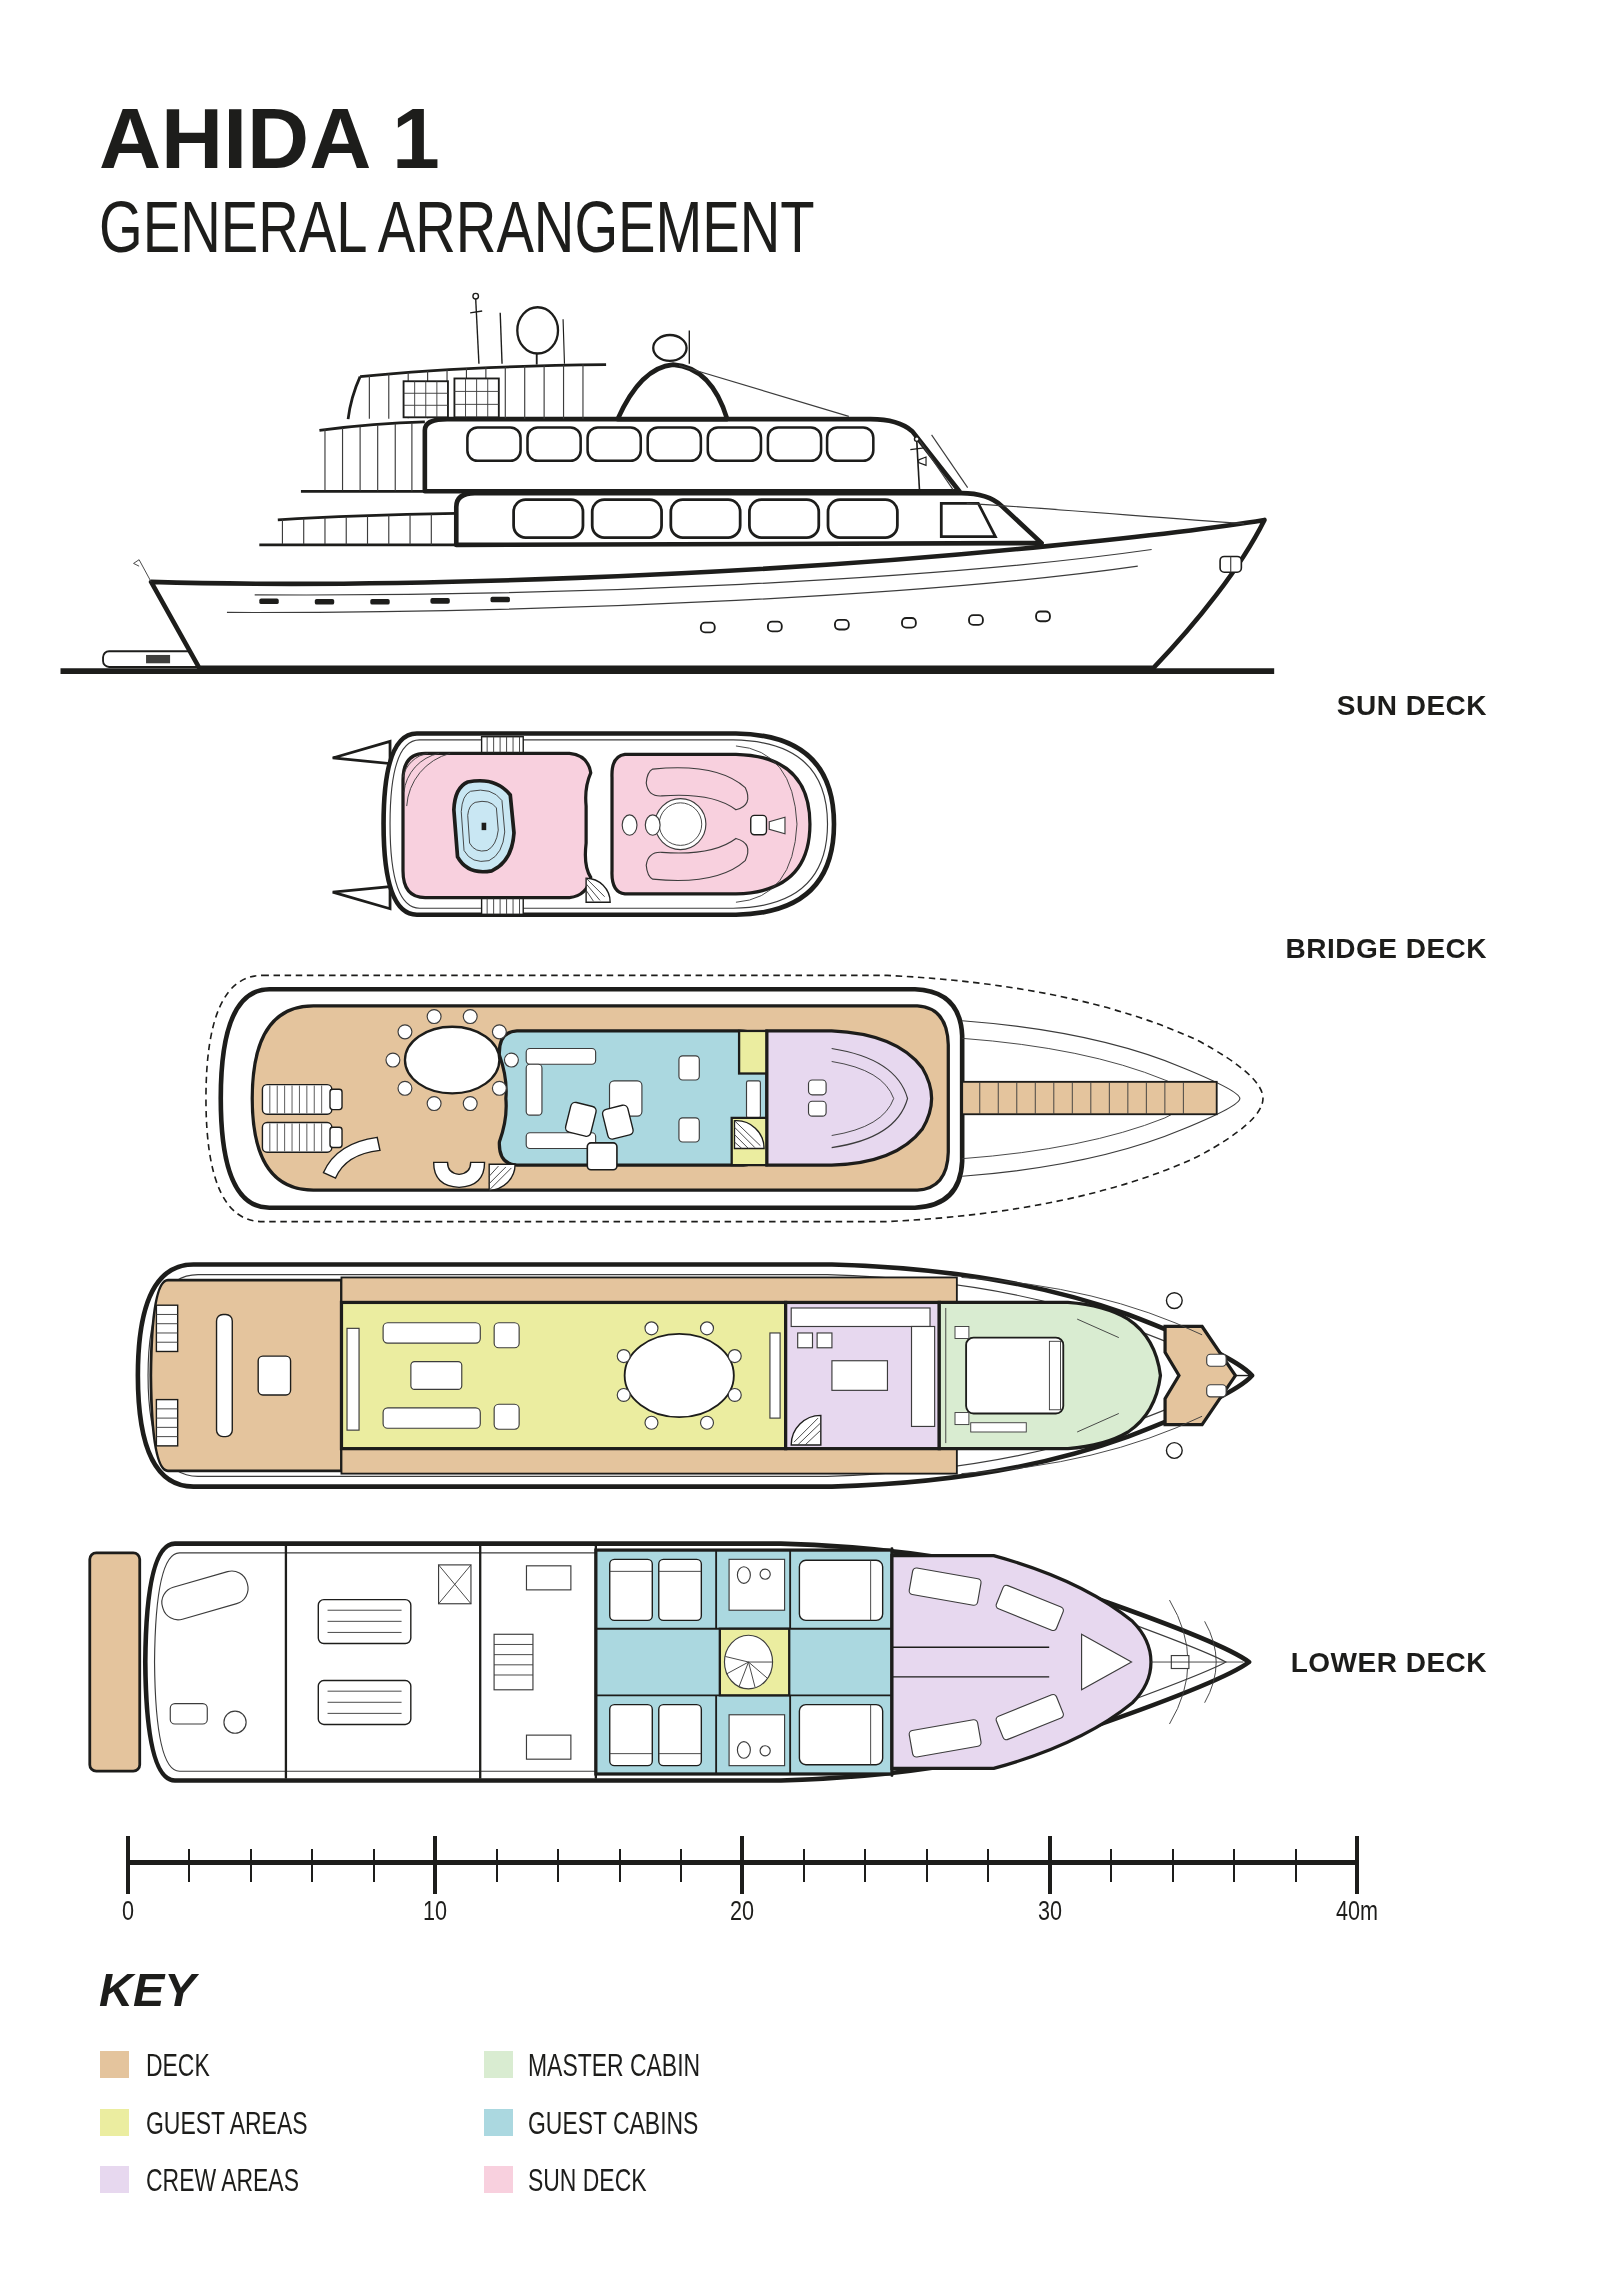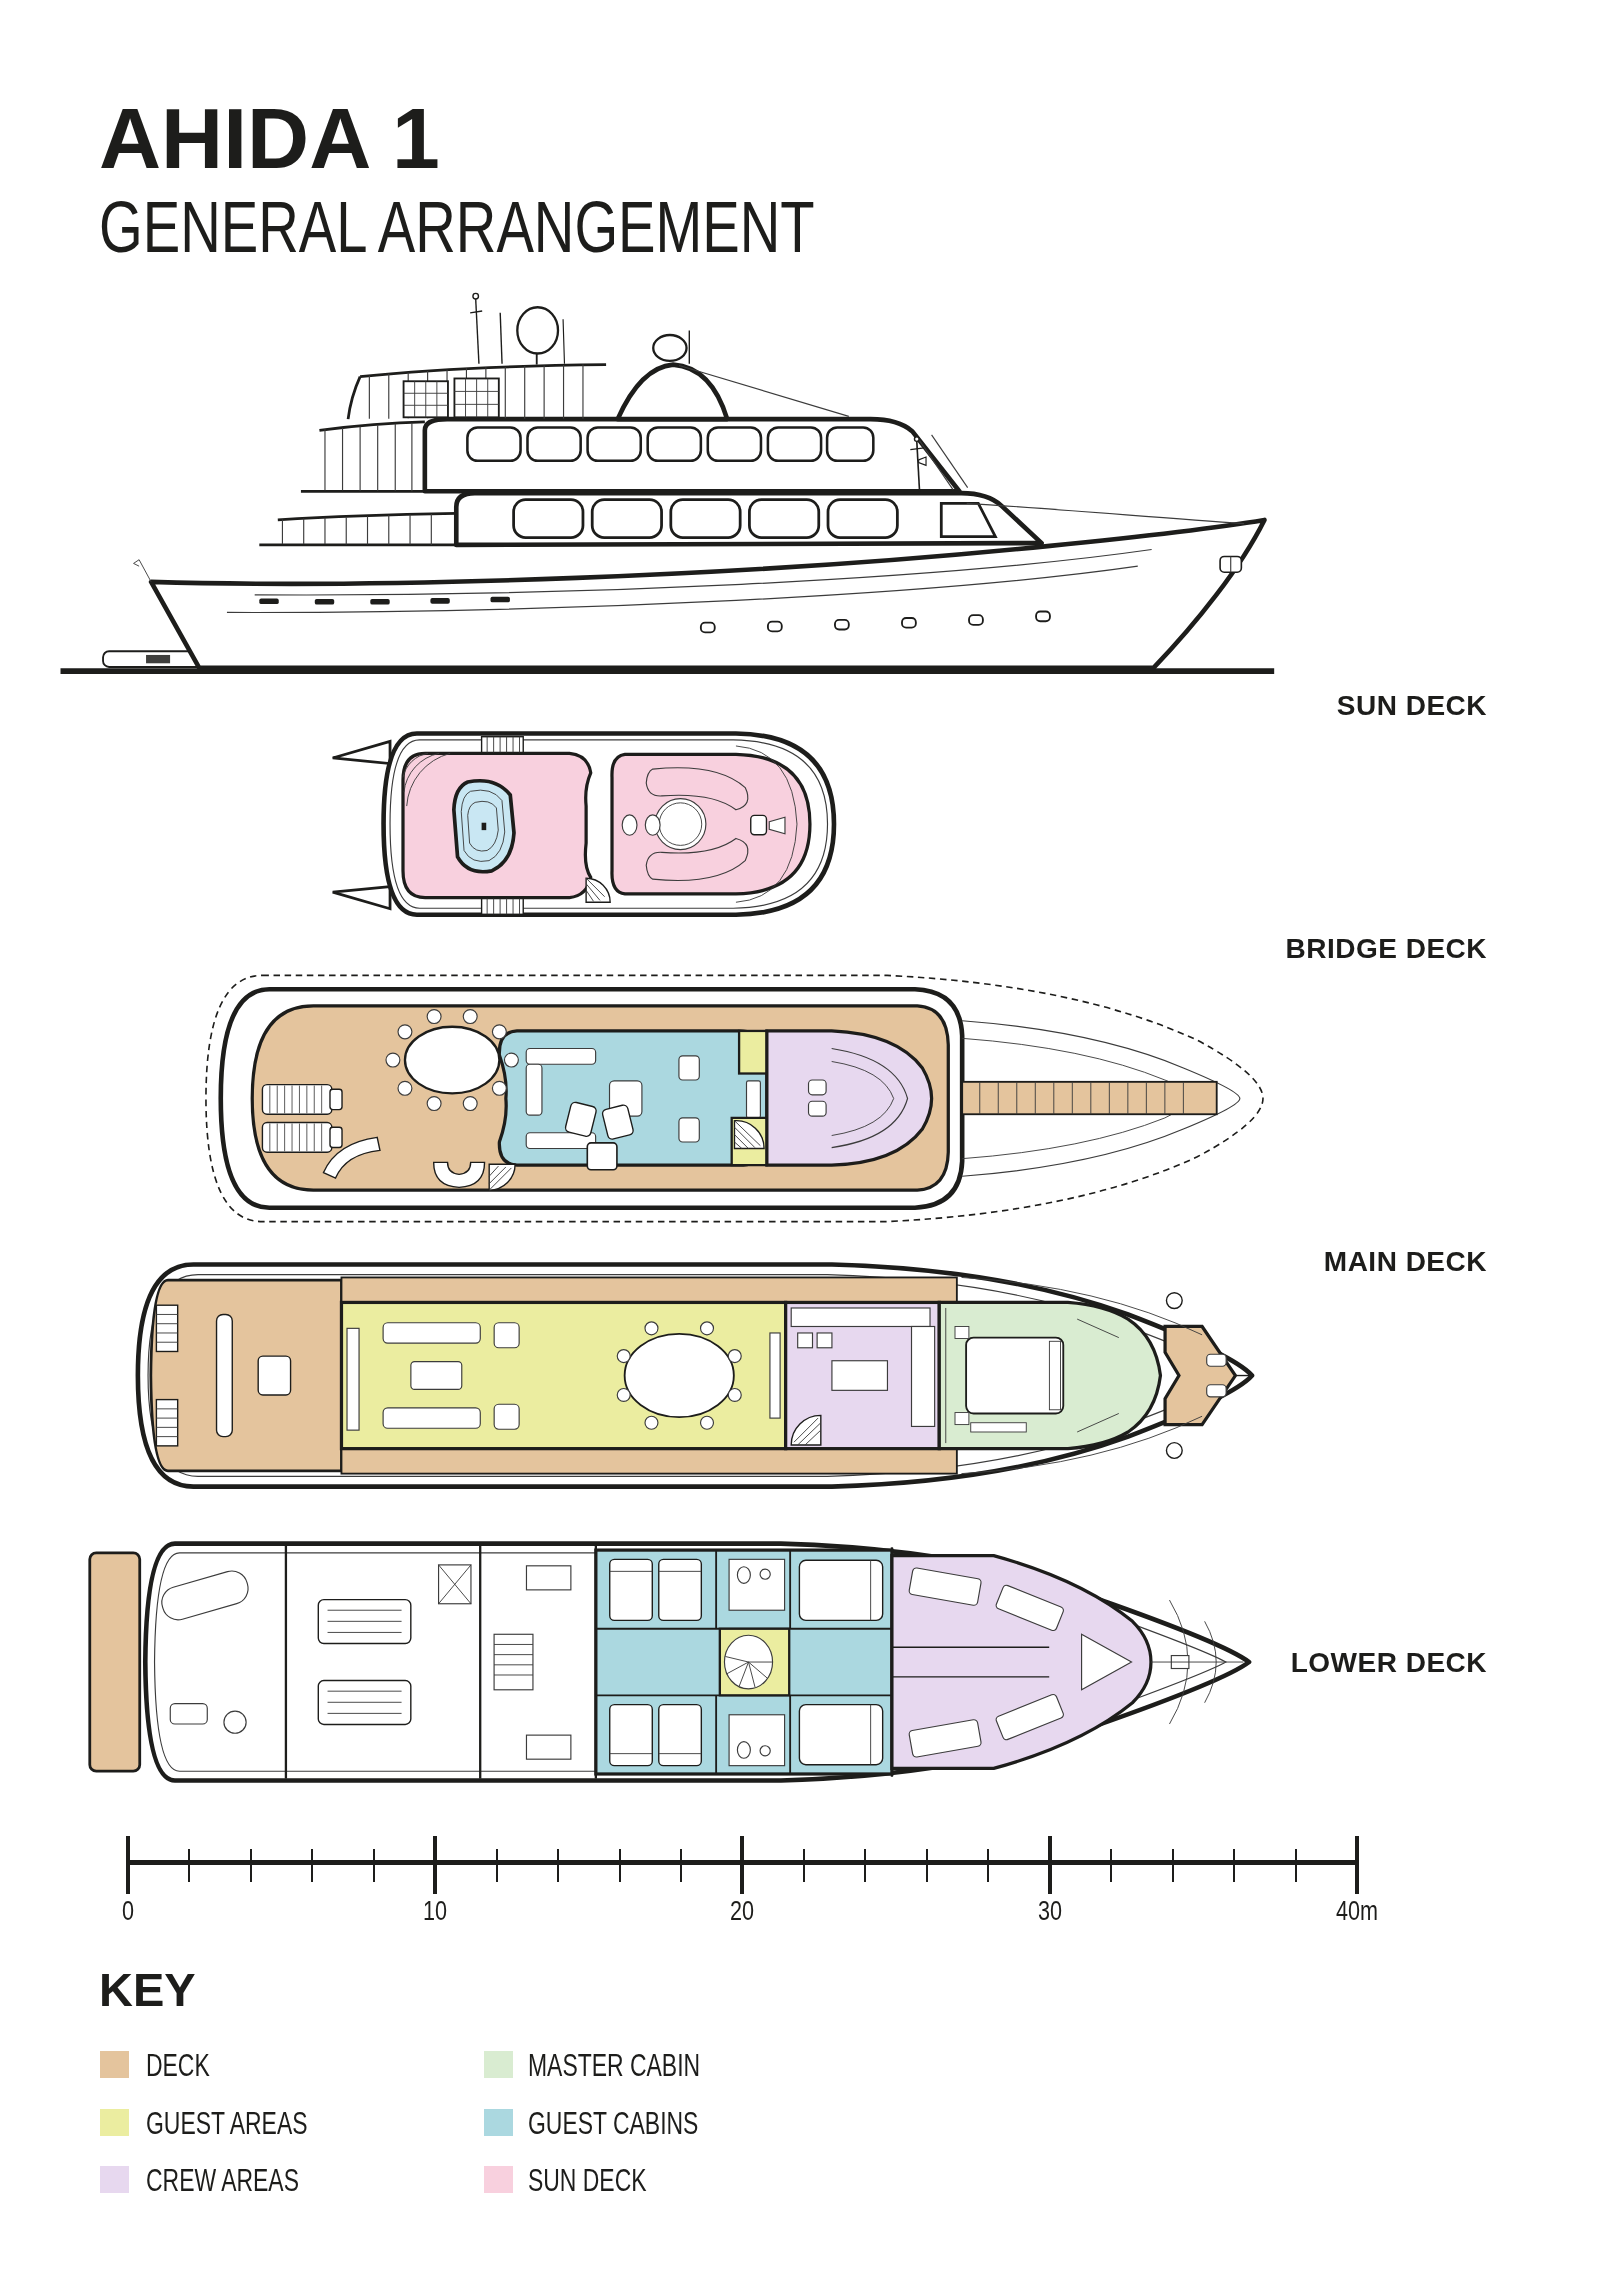"MAIN DECK" div.abs { html: <div>MAIN DECK</div> -> none }
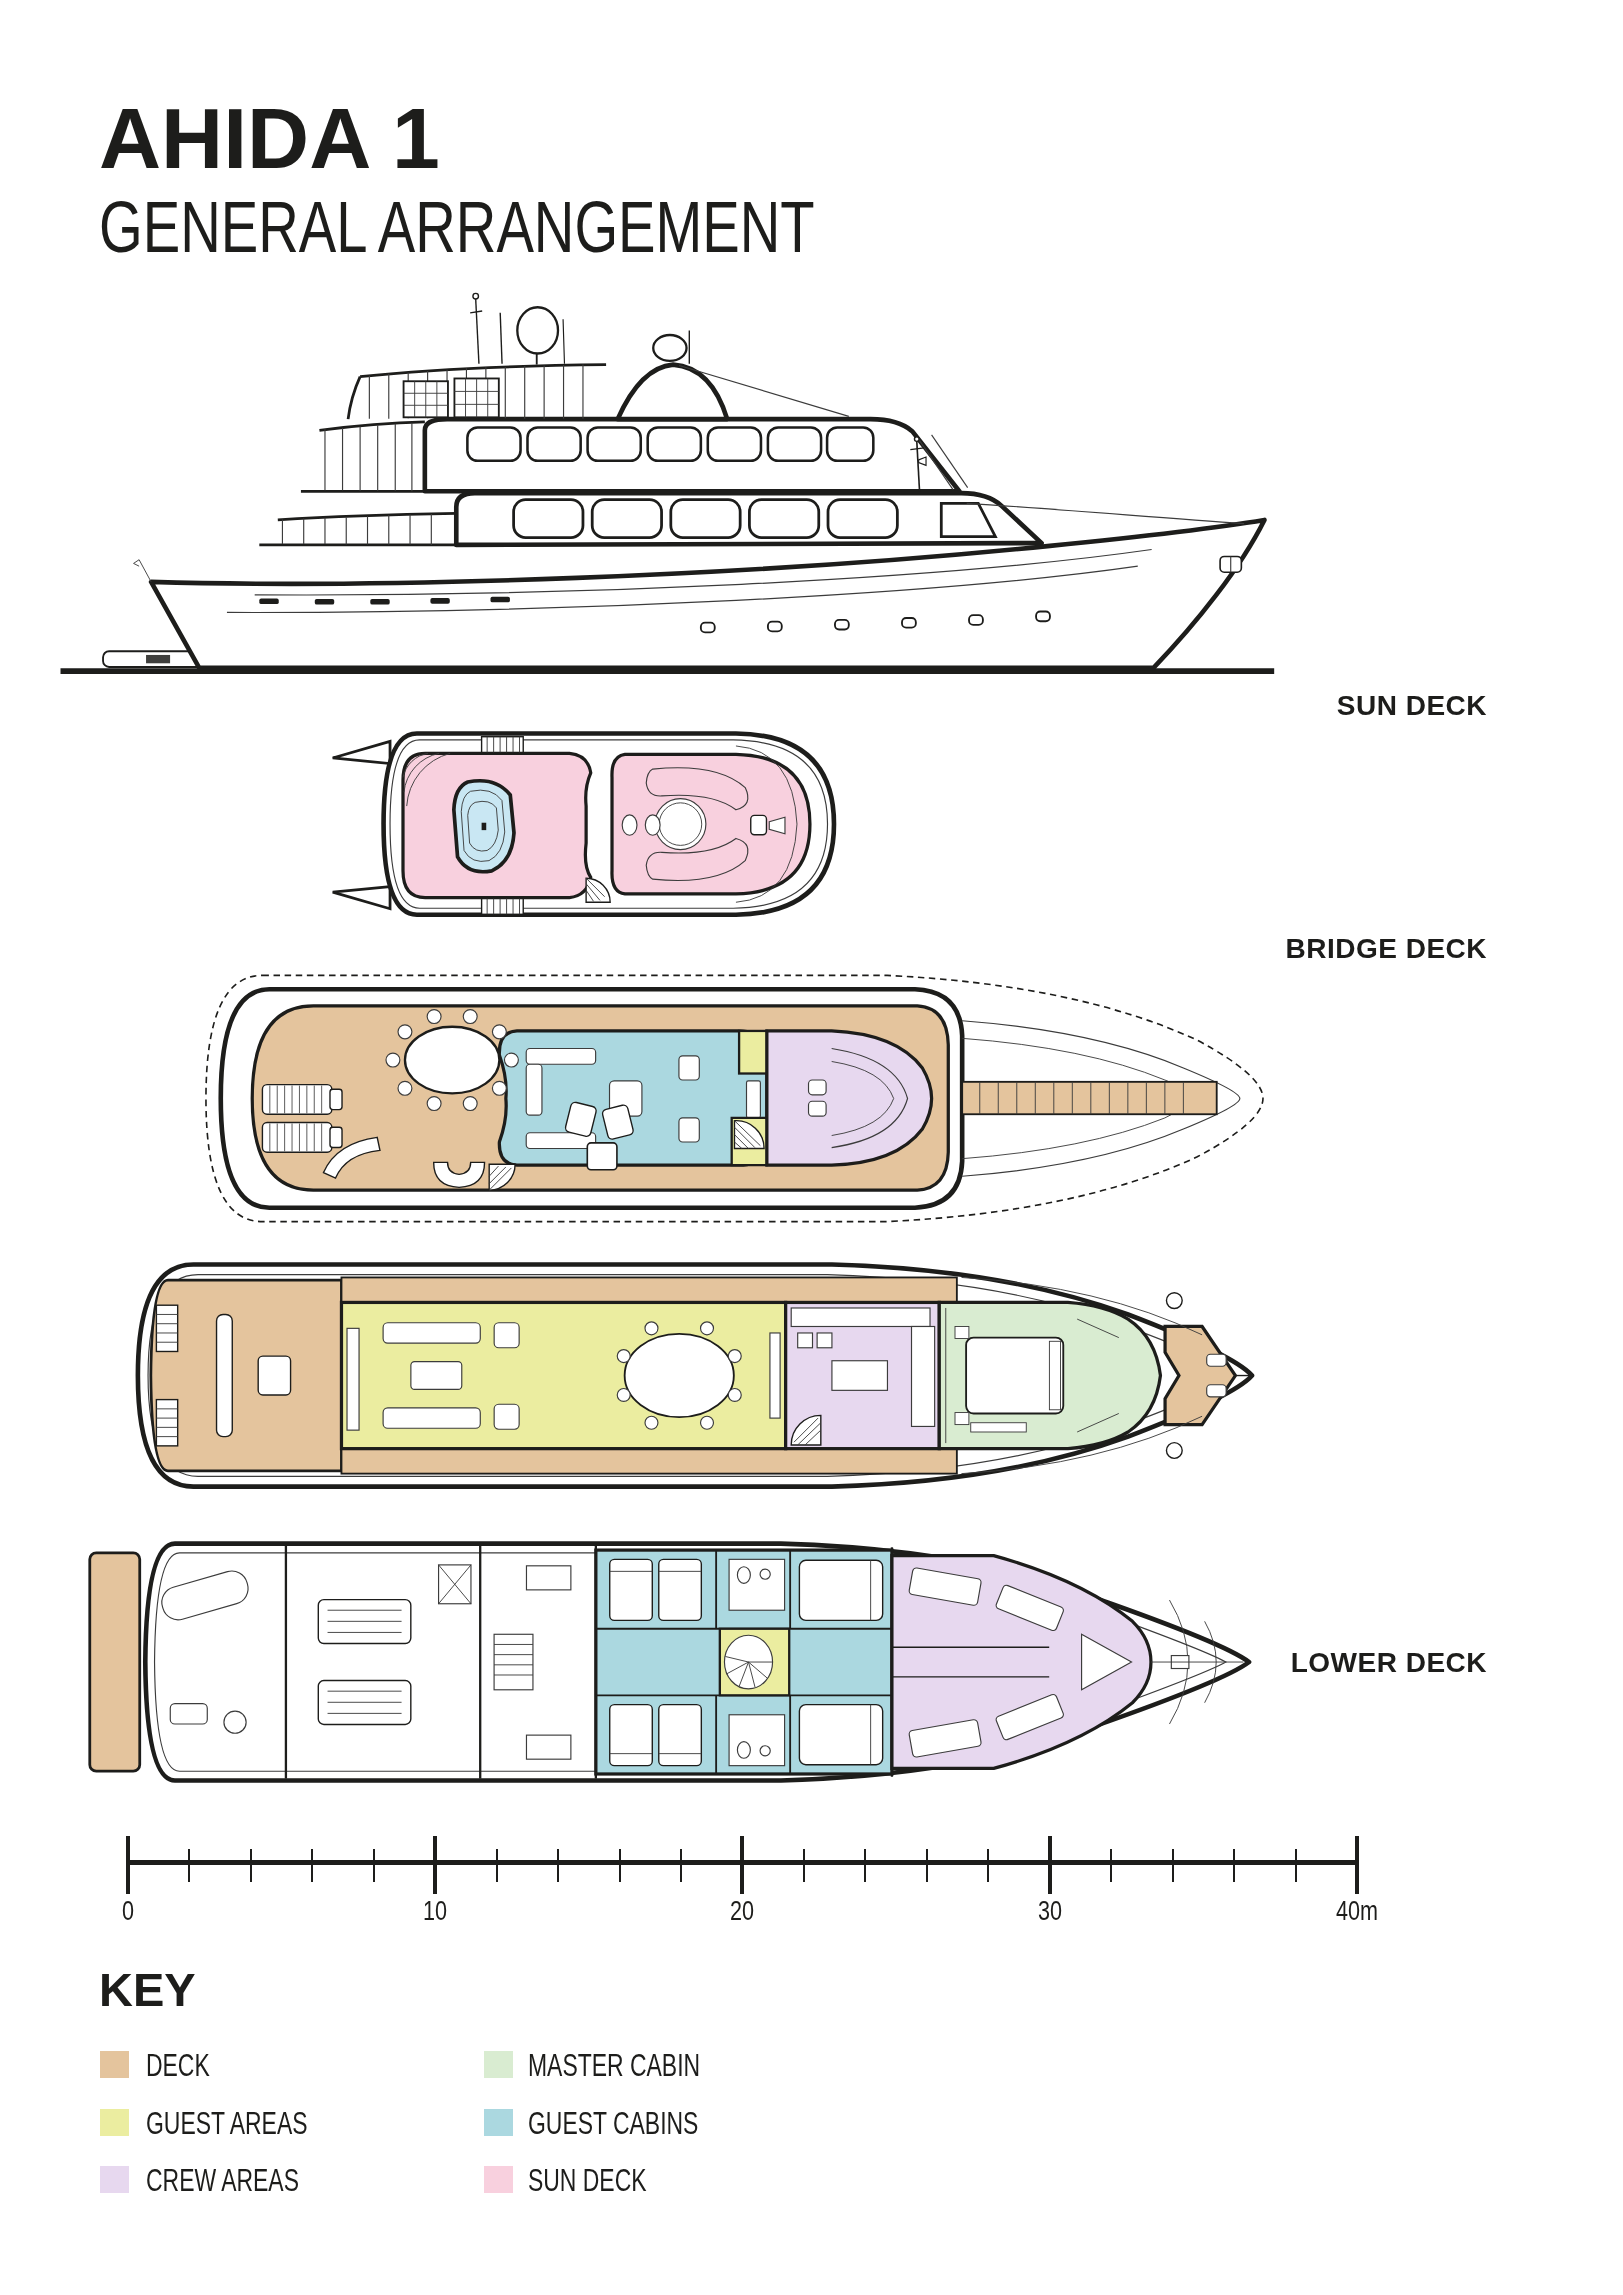"KEY" .key-title { font-style: none -> italic }
